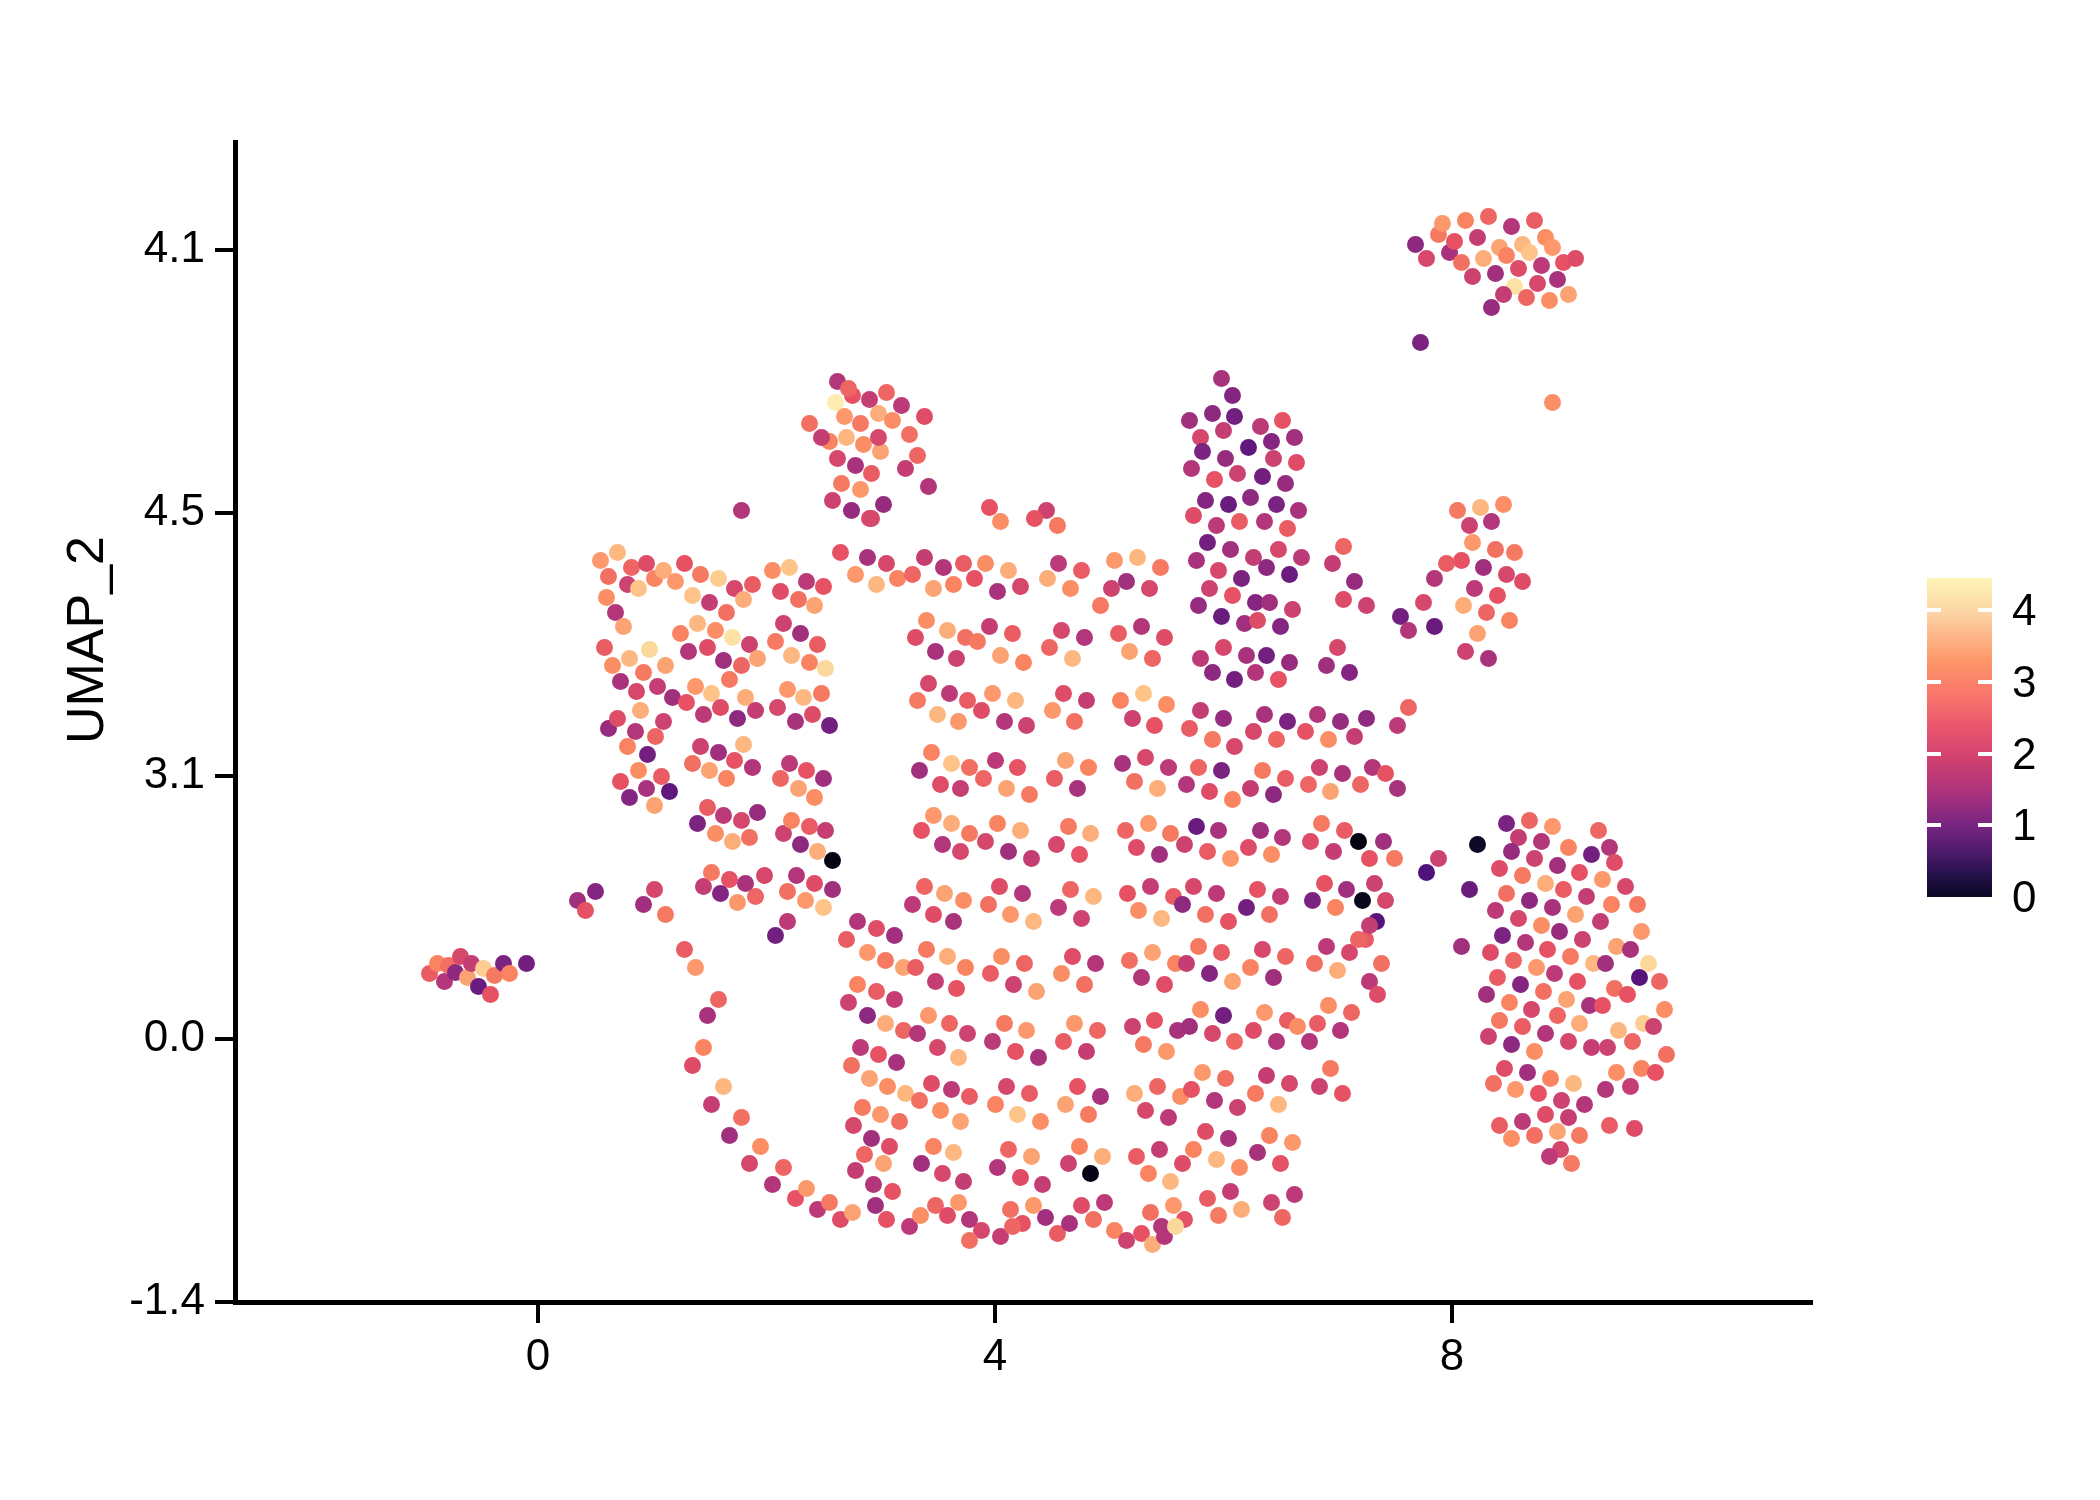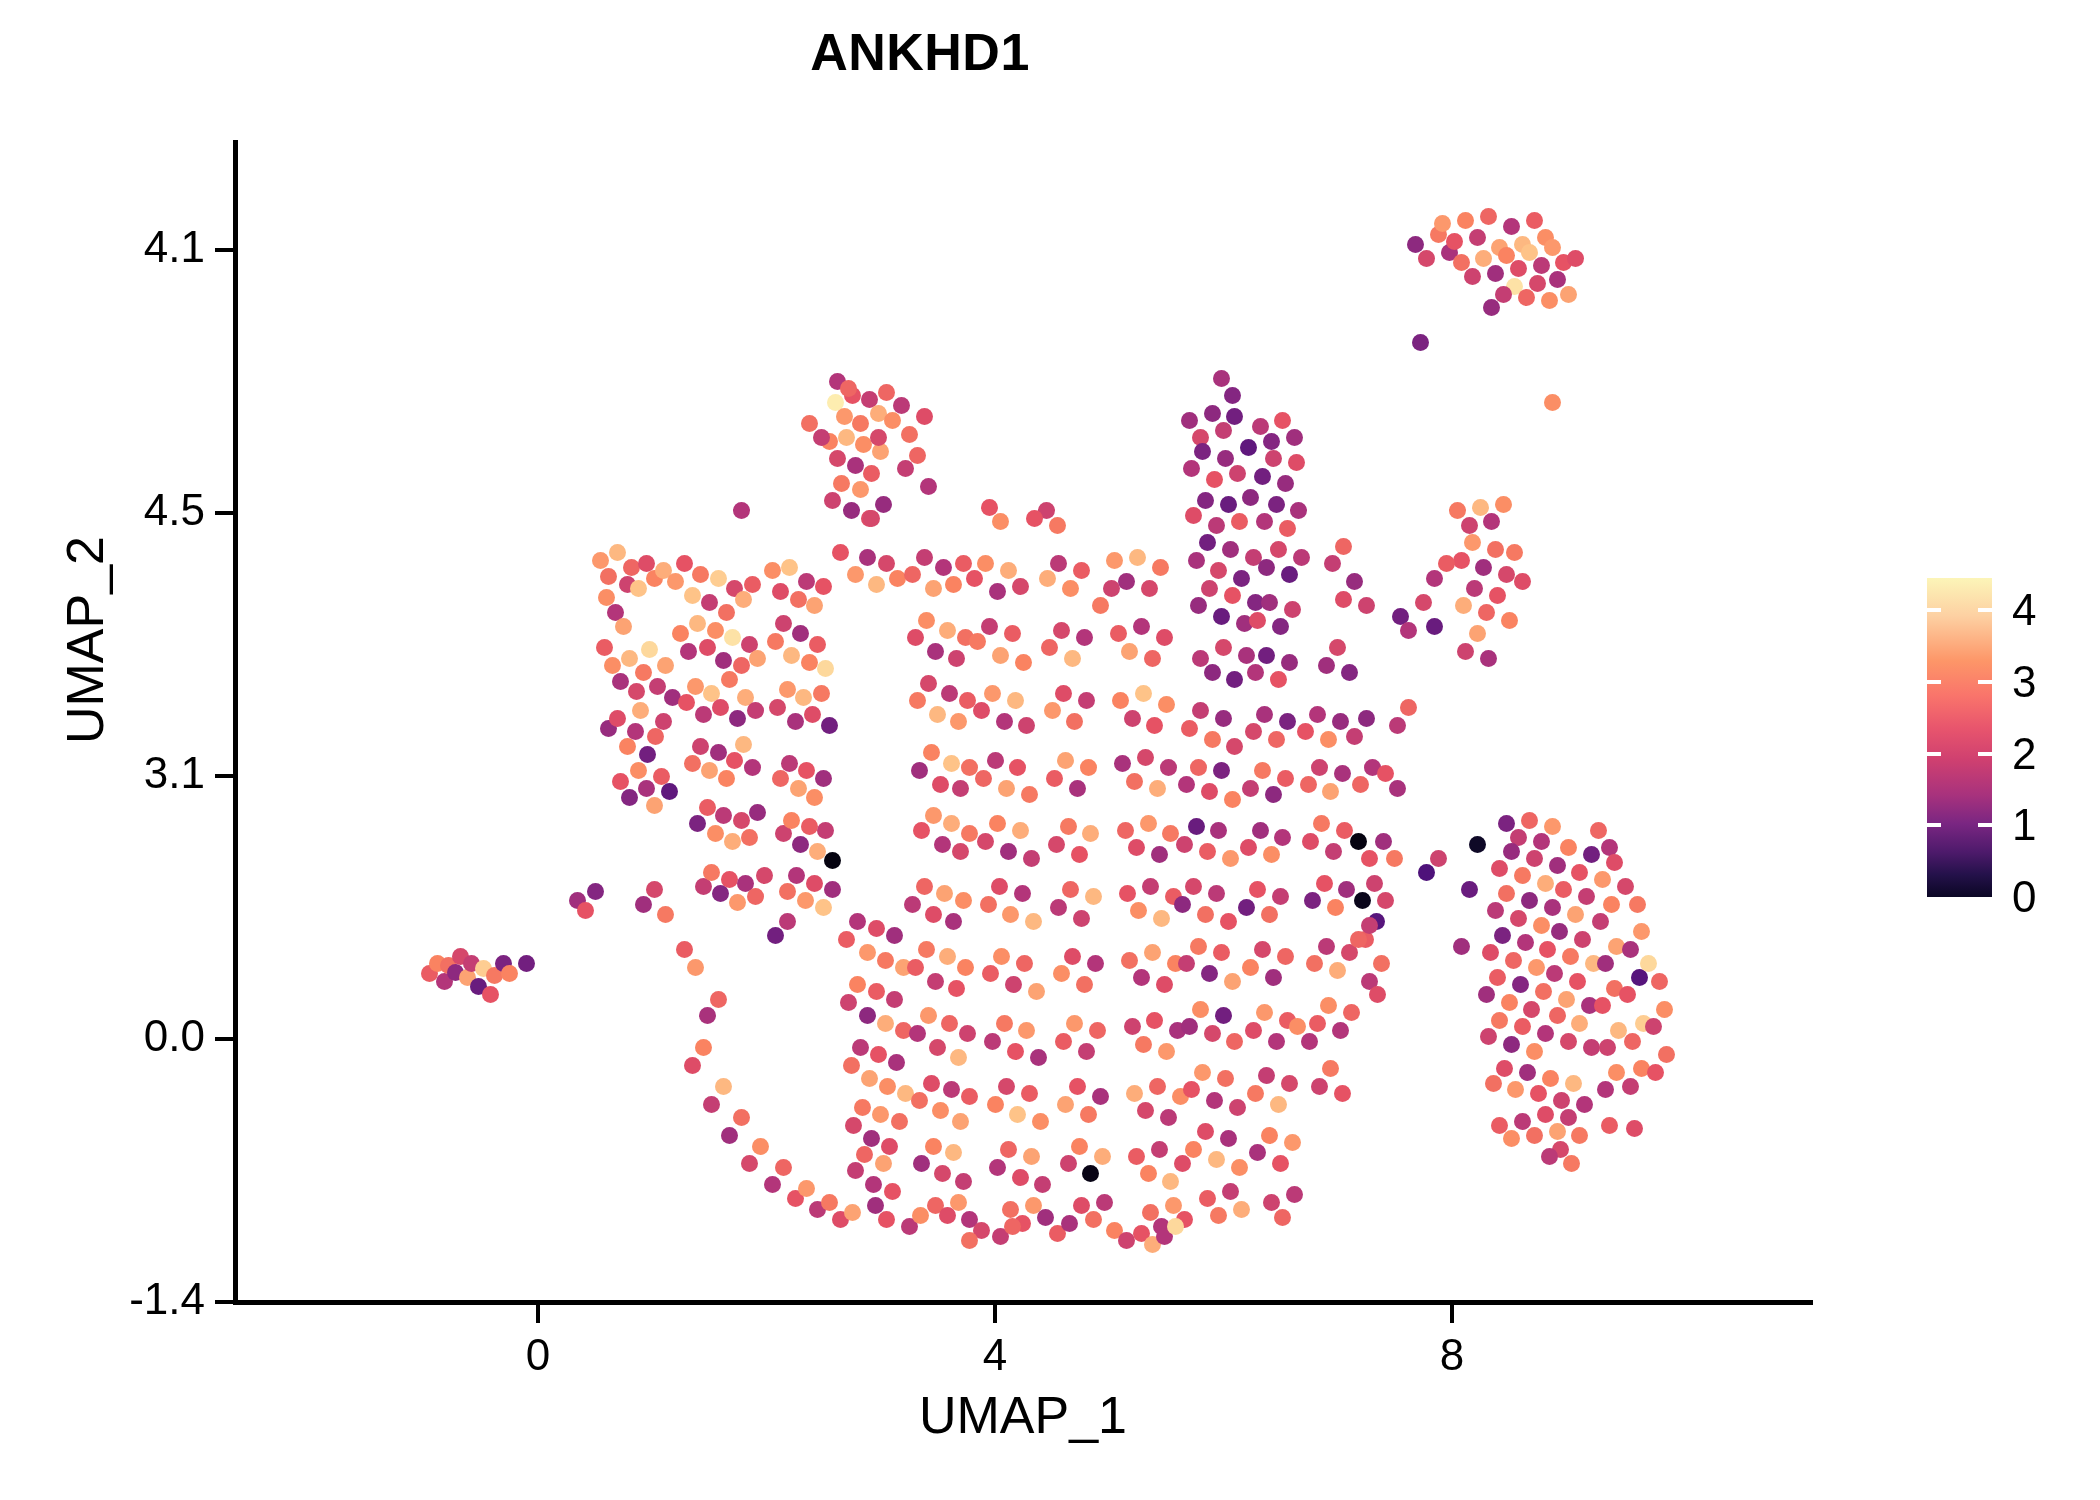"ANKHD1" div { html: <div>ANKHD1</div> -> none }
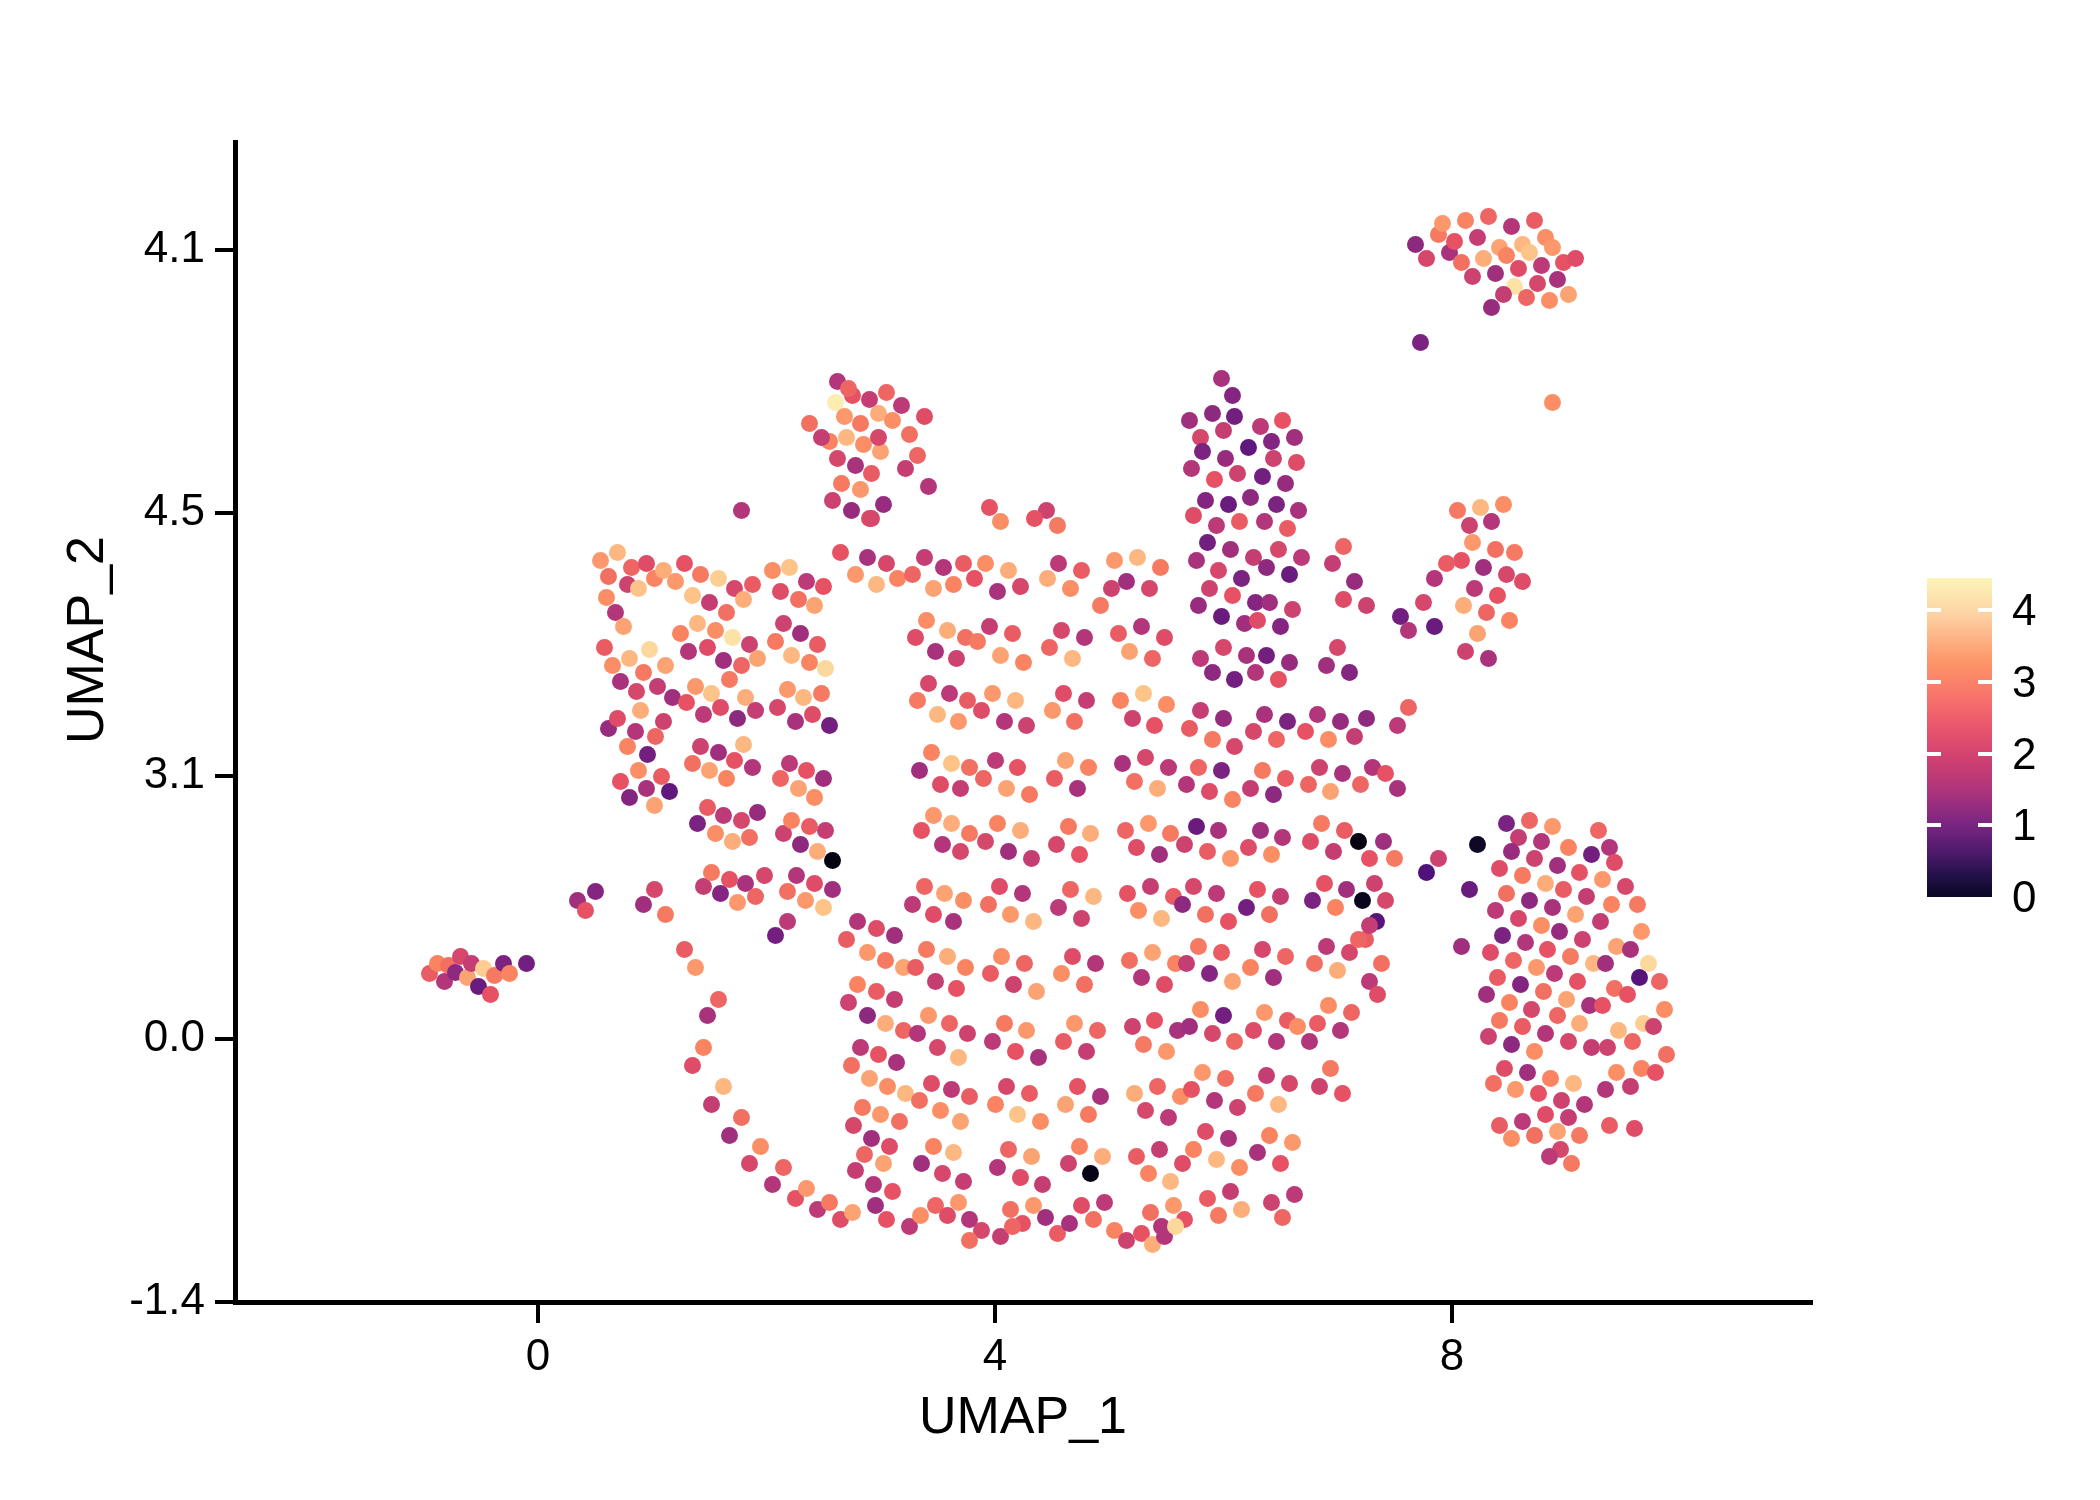"UMAP_1" div { html: <div>UMAP_1</div> -> none }
